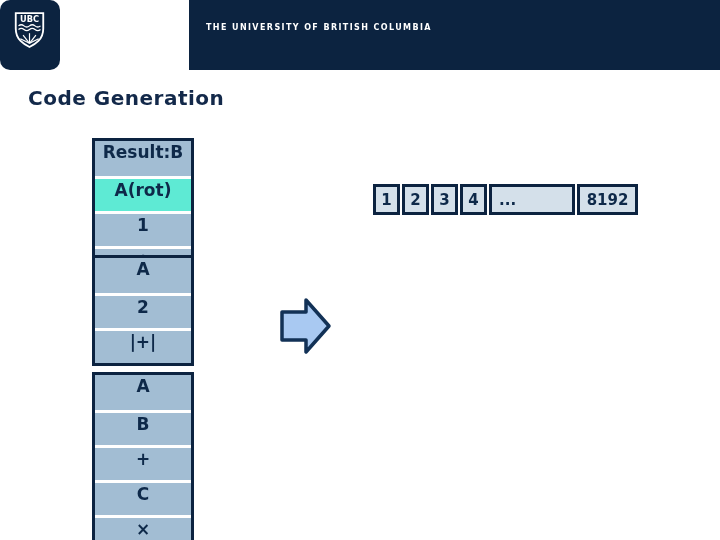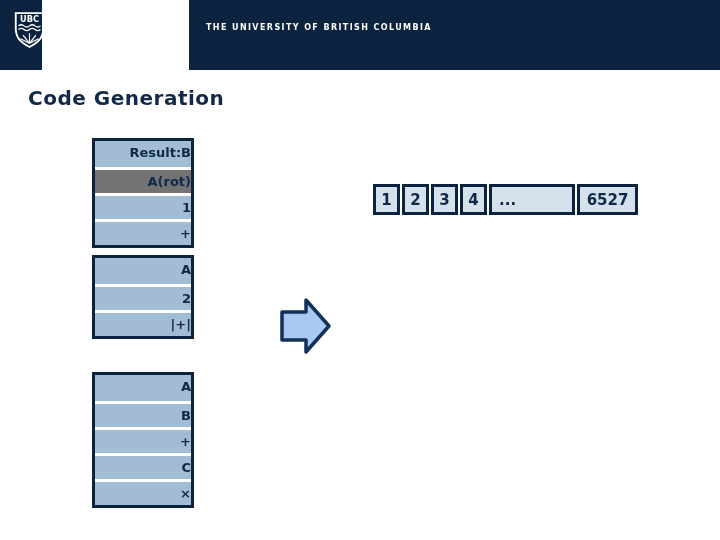"UBC" .hblock.logo { border-radius: none -> 10px; width: 42px -> 60px }
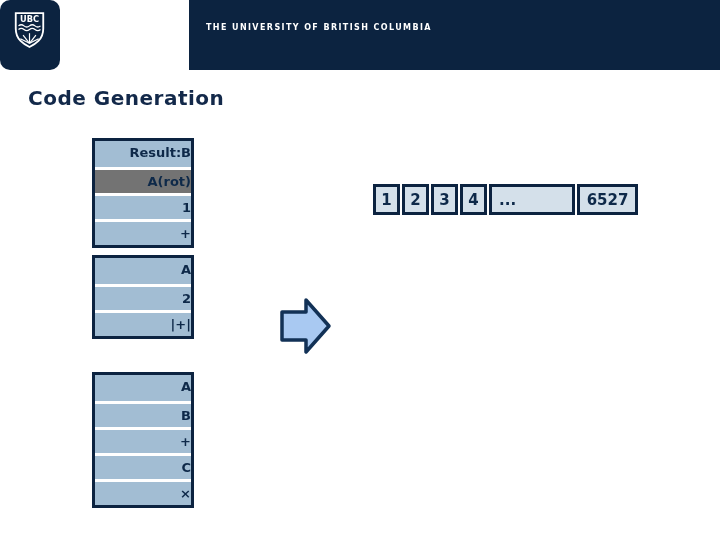"Result:B" .stack .row { font-size: 13px -> 17px; height: 26px -> 35px; text-align: right -> center }
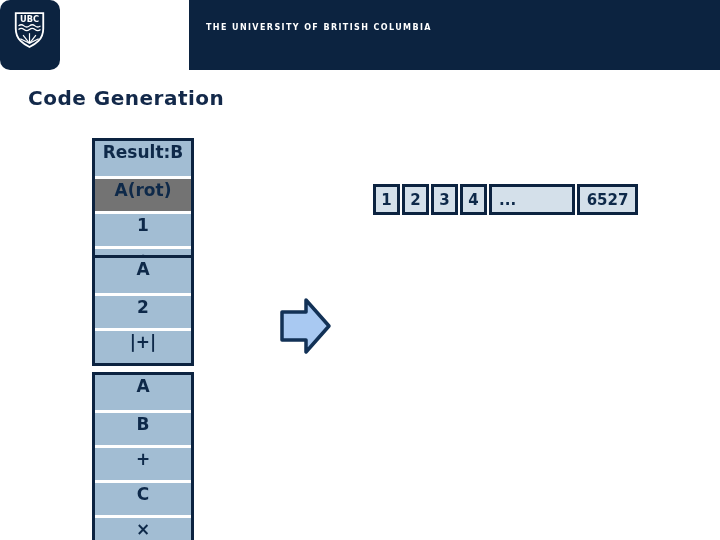"A(rot)" .stack .row.highlight { background: #737373 -> #5eead4 }
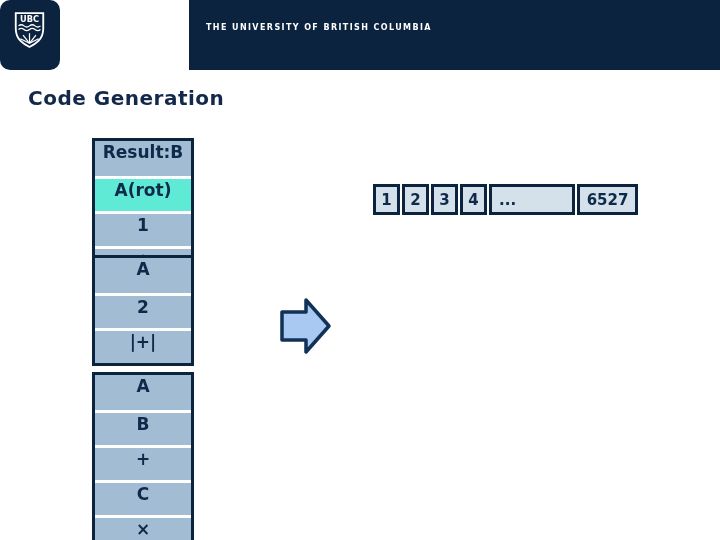"6527" div.acell { text: 6527 -> 8192 }
